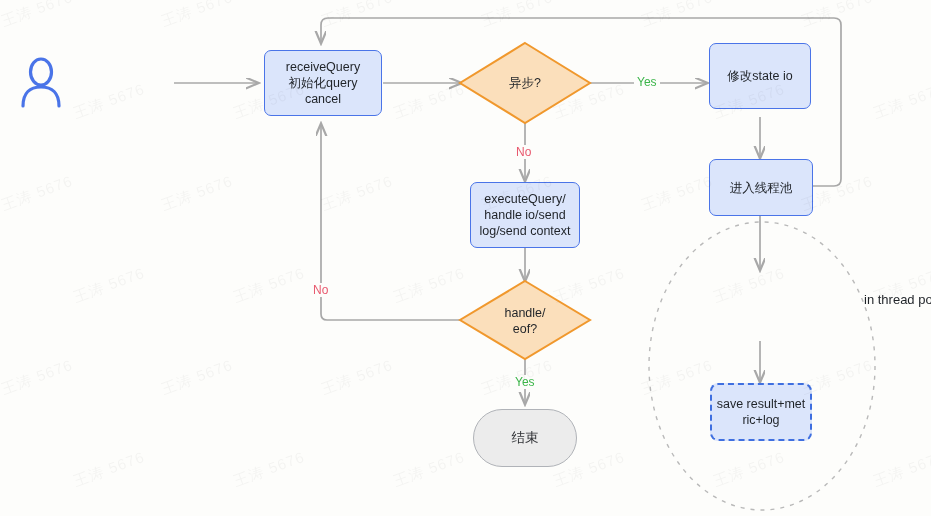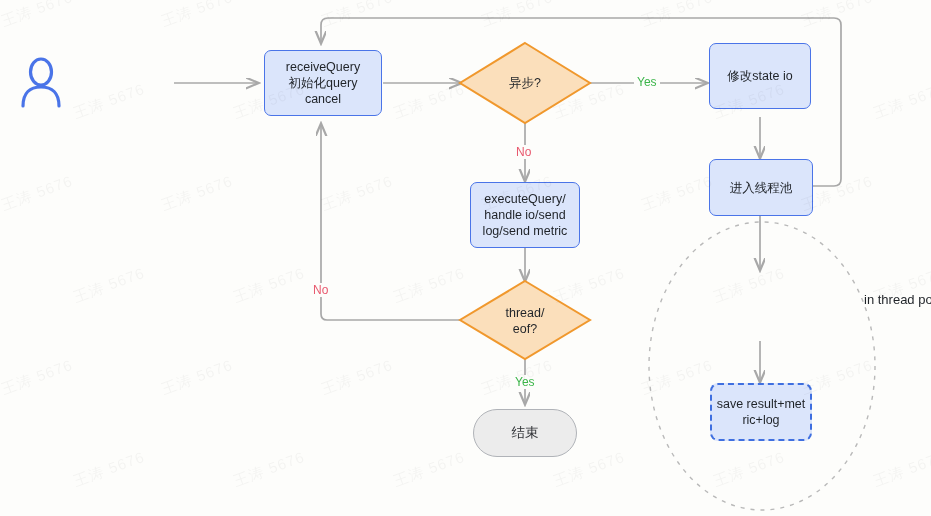"log/send metric" span { text: metric -> context }
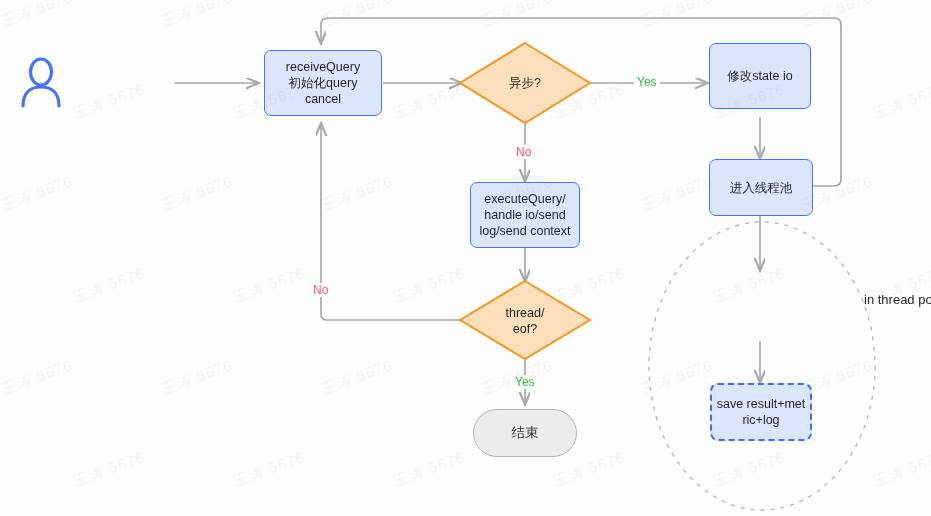"thread/" span { text: thread/ -> handle/ }
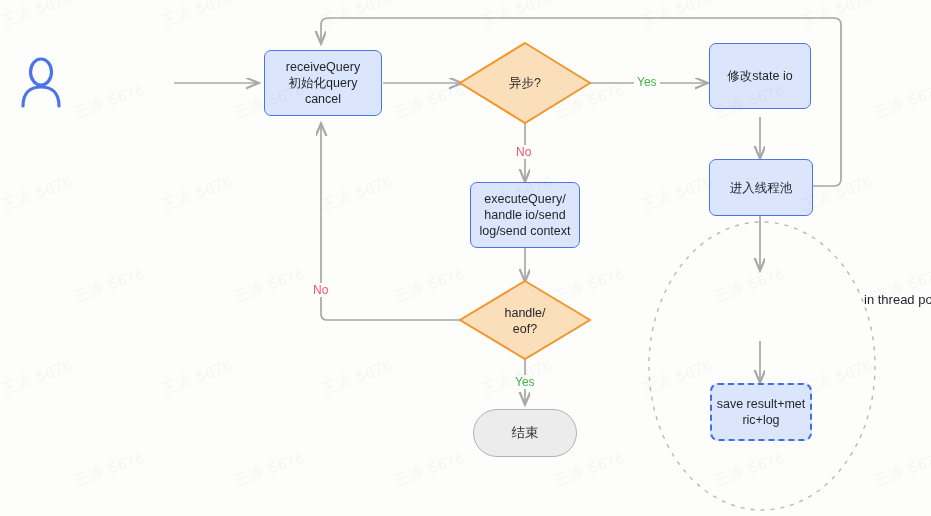"结束" div.node { height: 48px -> 58px }
